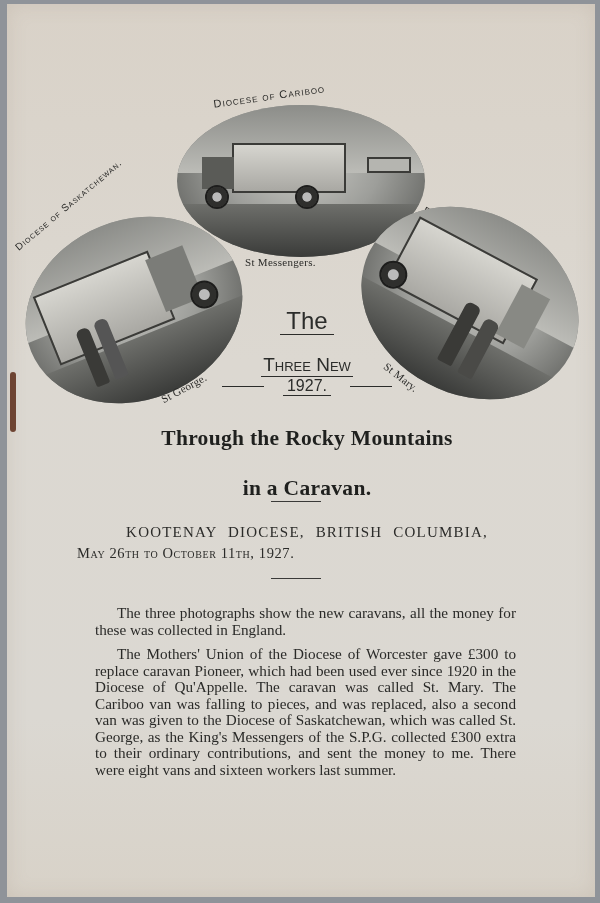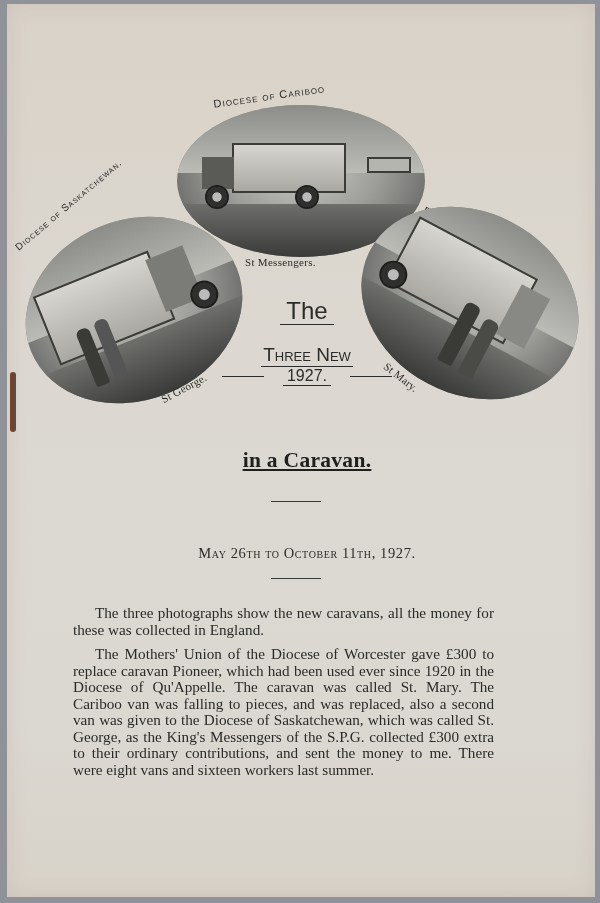"The" .title-block { top: 294px -> 304px }
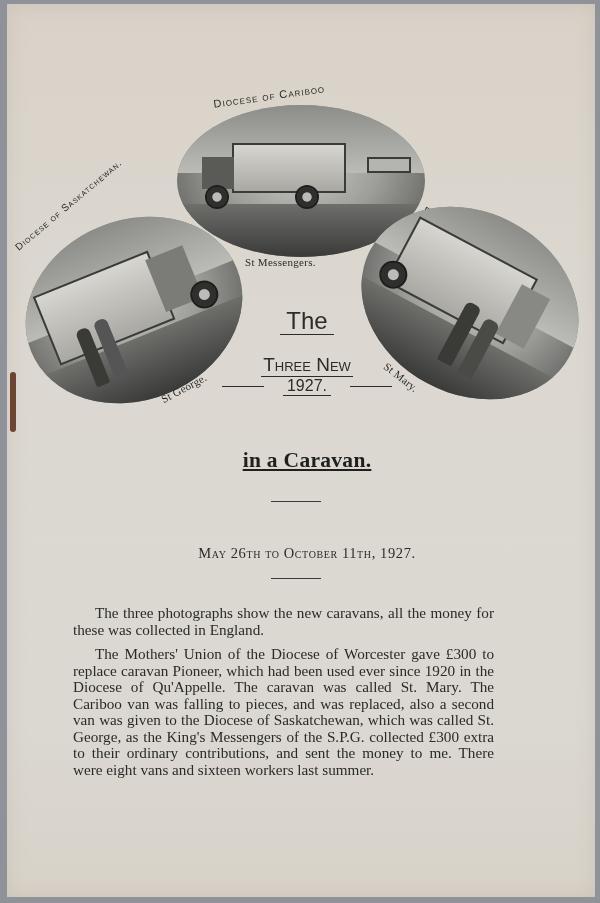"Through the Rocky Mountains" div.heading { html: none -> <div>Through the Rocky Mountains</div> }
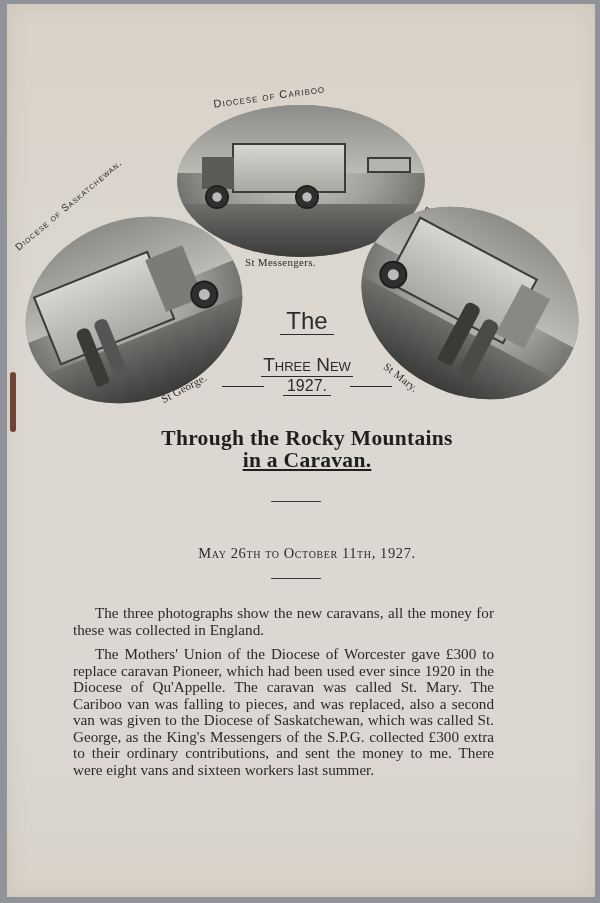"in a Caravan." div.heading { text-decoration: underline -> none; top: 444px -> 472px }
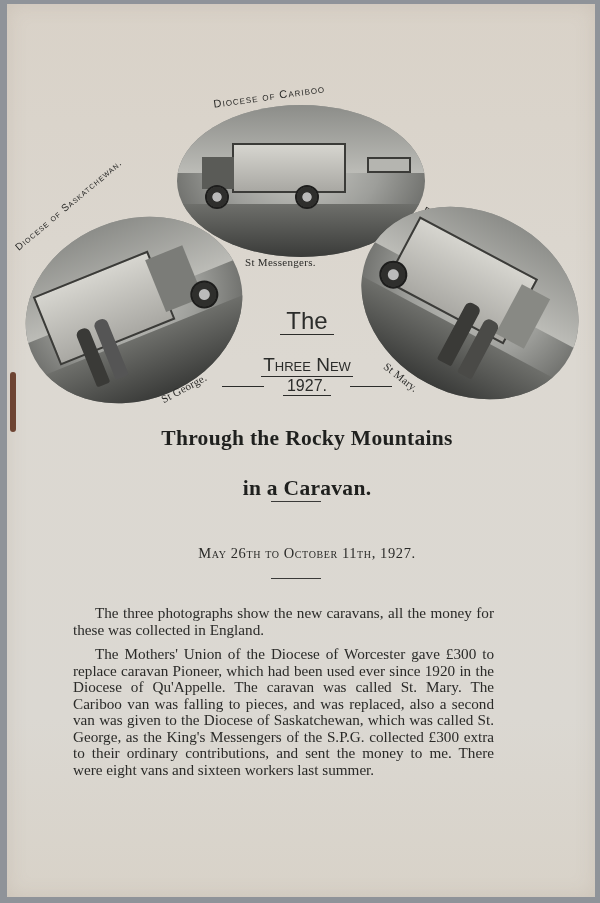"KOOTENAY DIOCESE, BRITISH COLUMBIA," div.sub1 { html: none -> <div>KOOTENAY DIOCESE, BRITISH COLUMBIA,</div> }
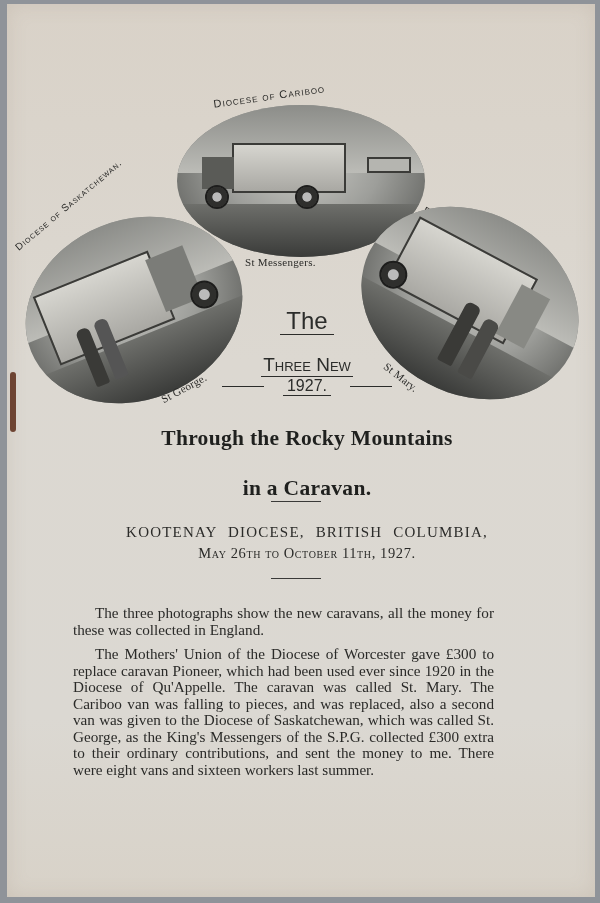"May 26th to October 11th," .sub2 { text-align: center -> left }
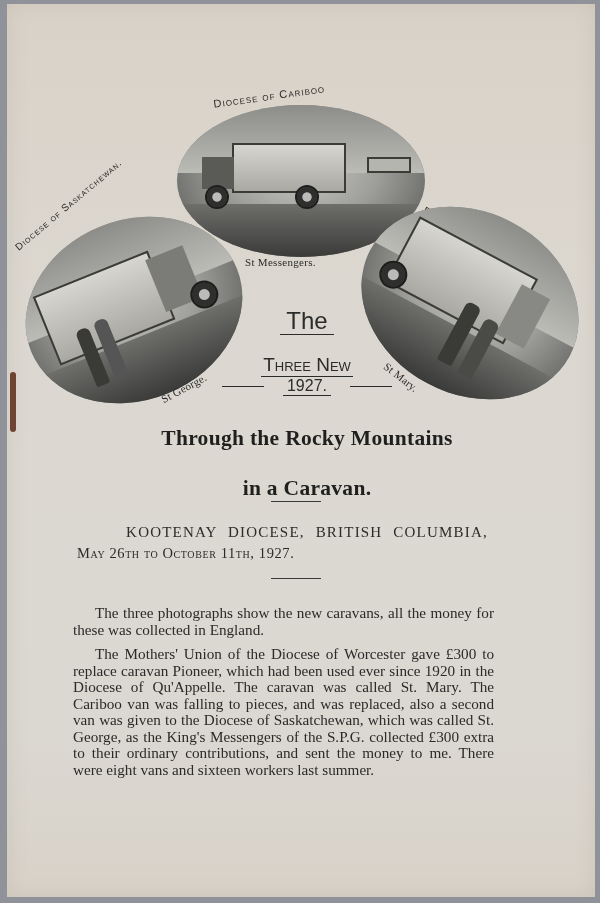"The three photographs show the" .body-text { left: 66px -> 88px }
